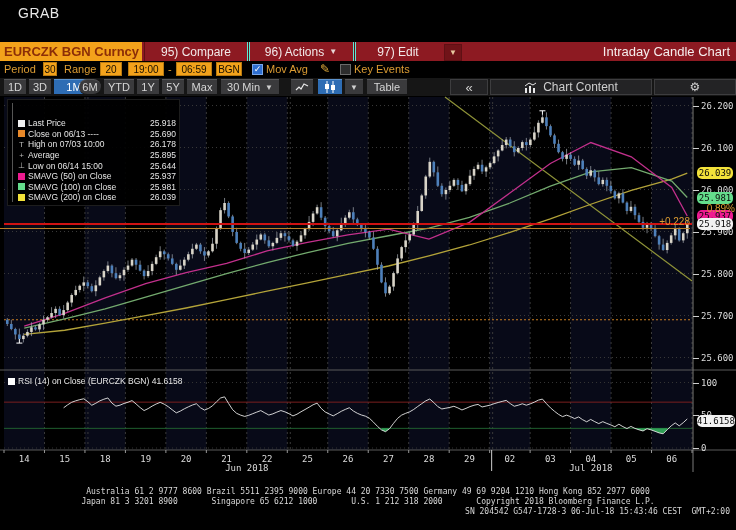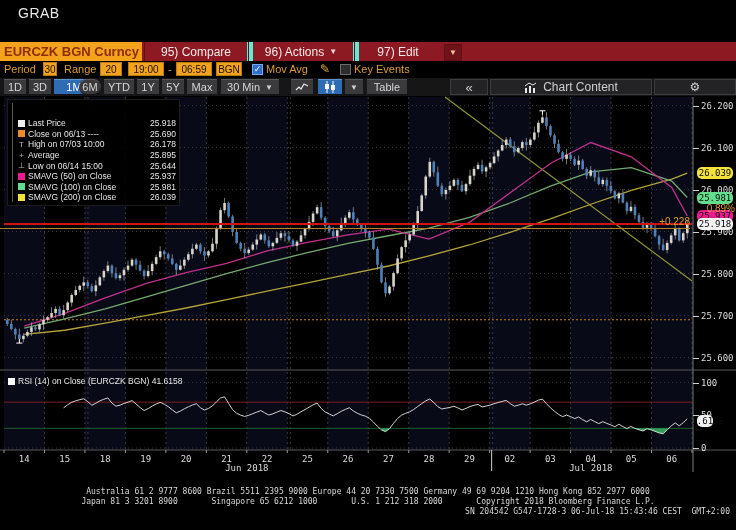"95) Compare" .redseg { border-right: 6px solid #5eead4 -> 3px solid #5eead4 }
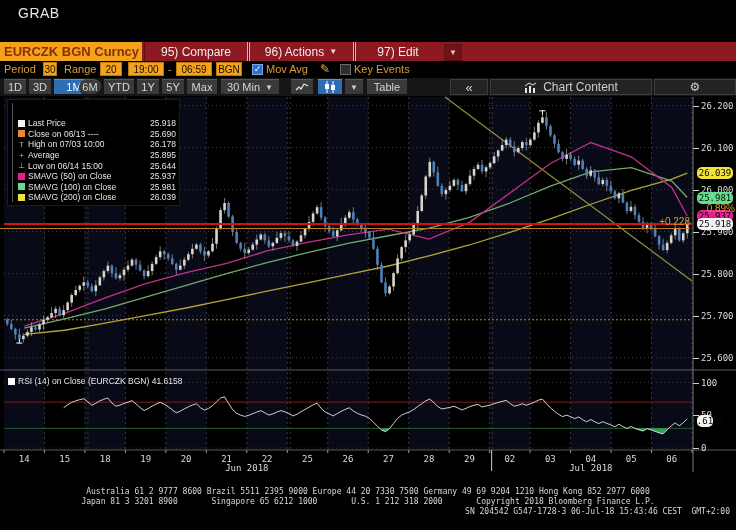"Intraday Candle Chart" div { html: none -> <div>Intraday Candle Chart</div> }
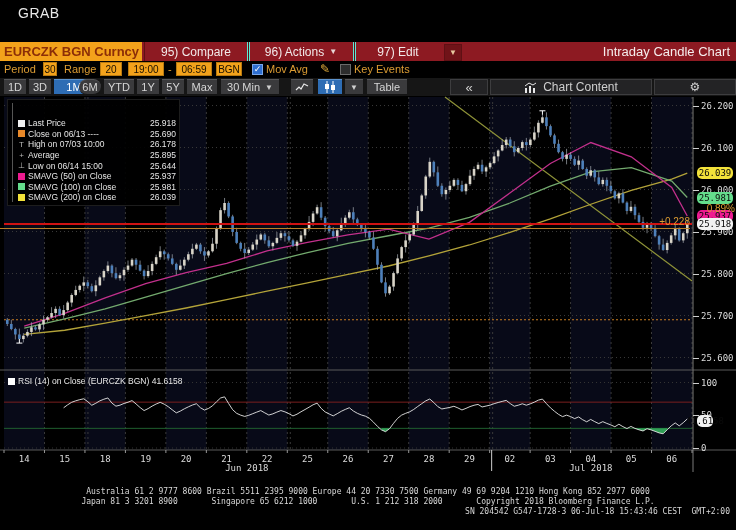"41.6158" div.badge { width: 16px -> 38px }
